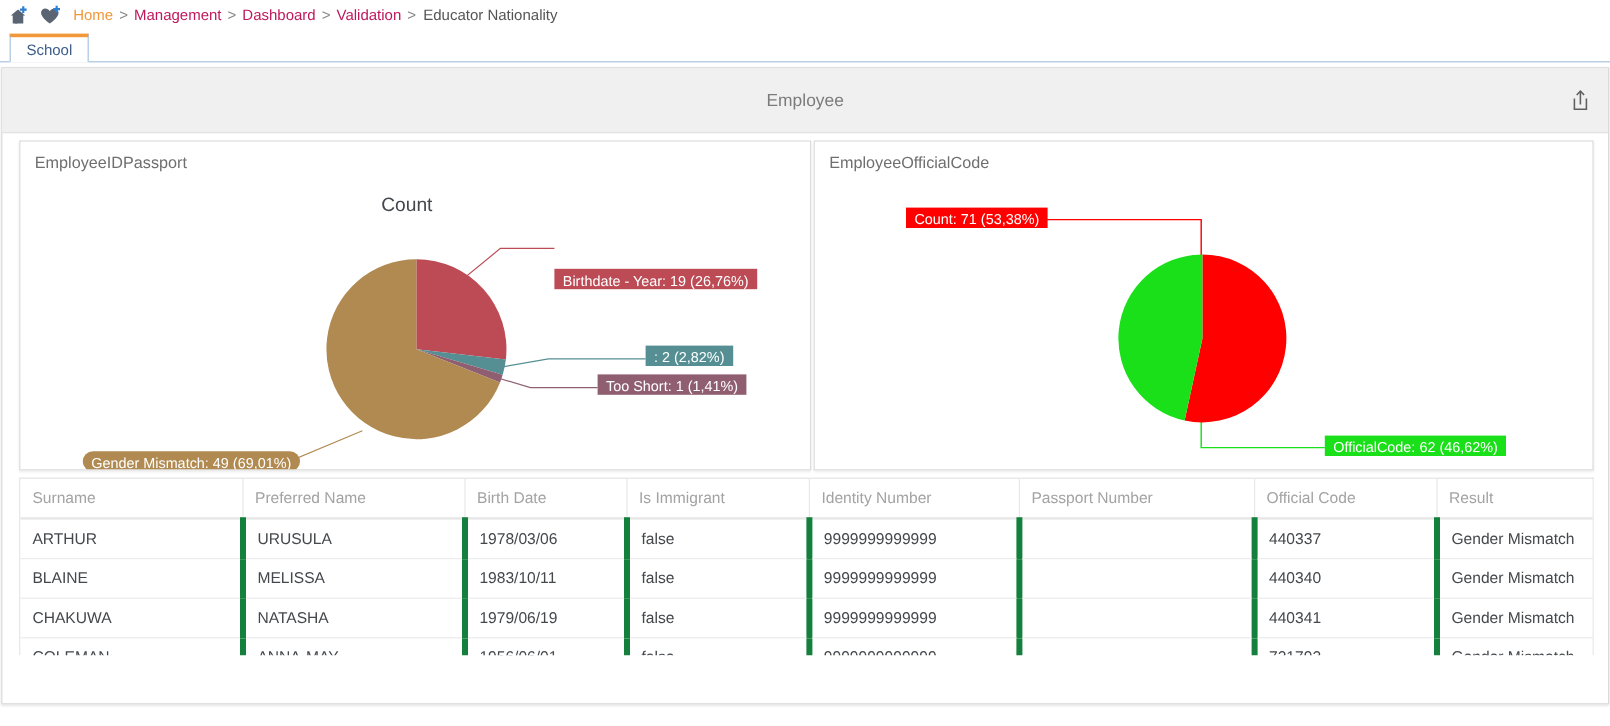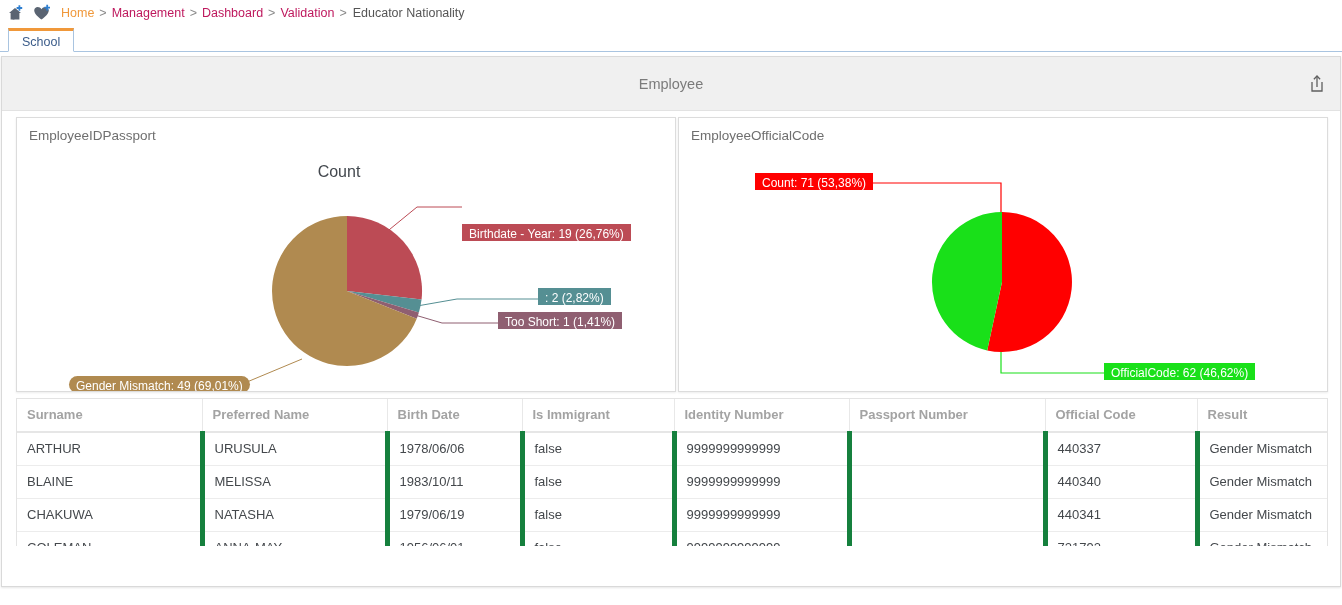"Surname" table.grid th { font-weight: bold -> normal }
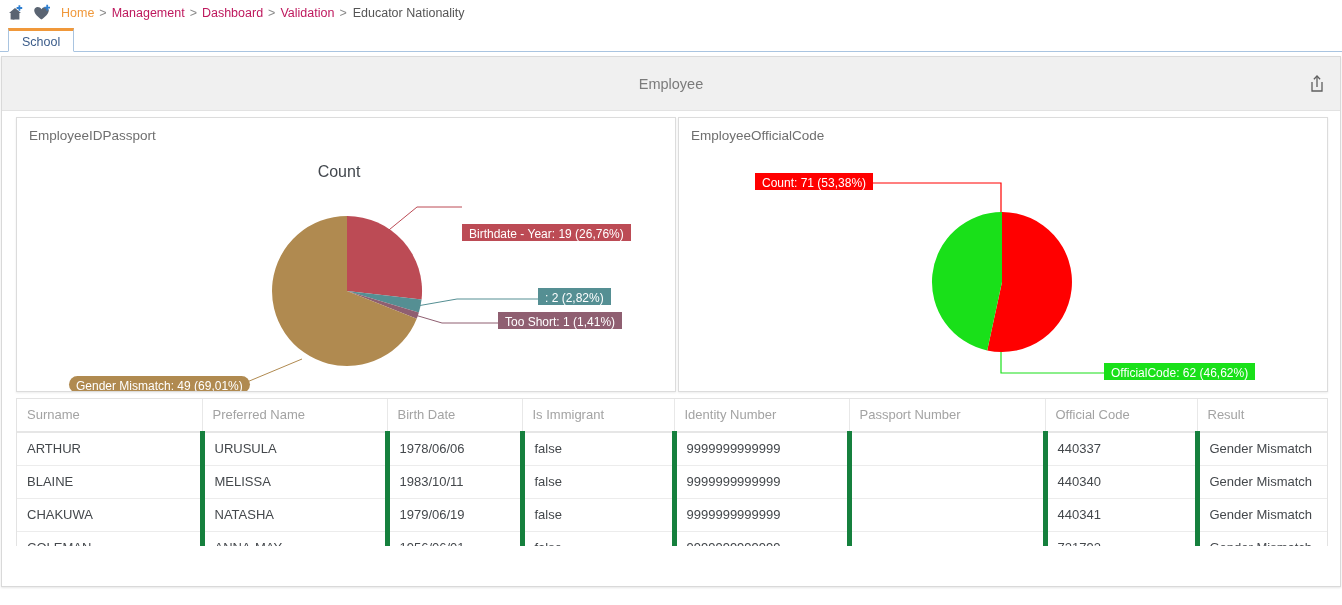"1978/06/06" td { text: 1978/06/06 -> 1978/03/06 }
